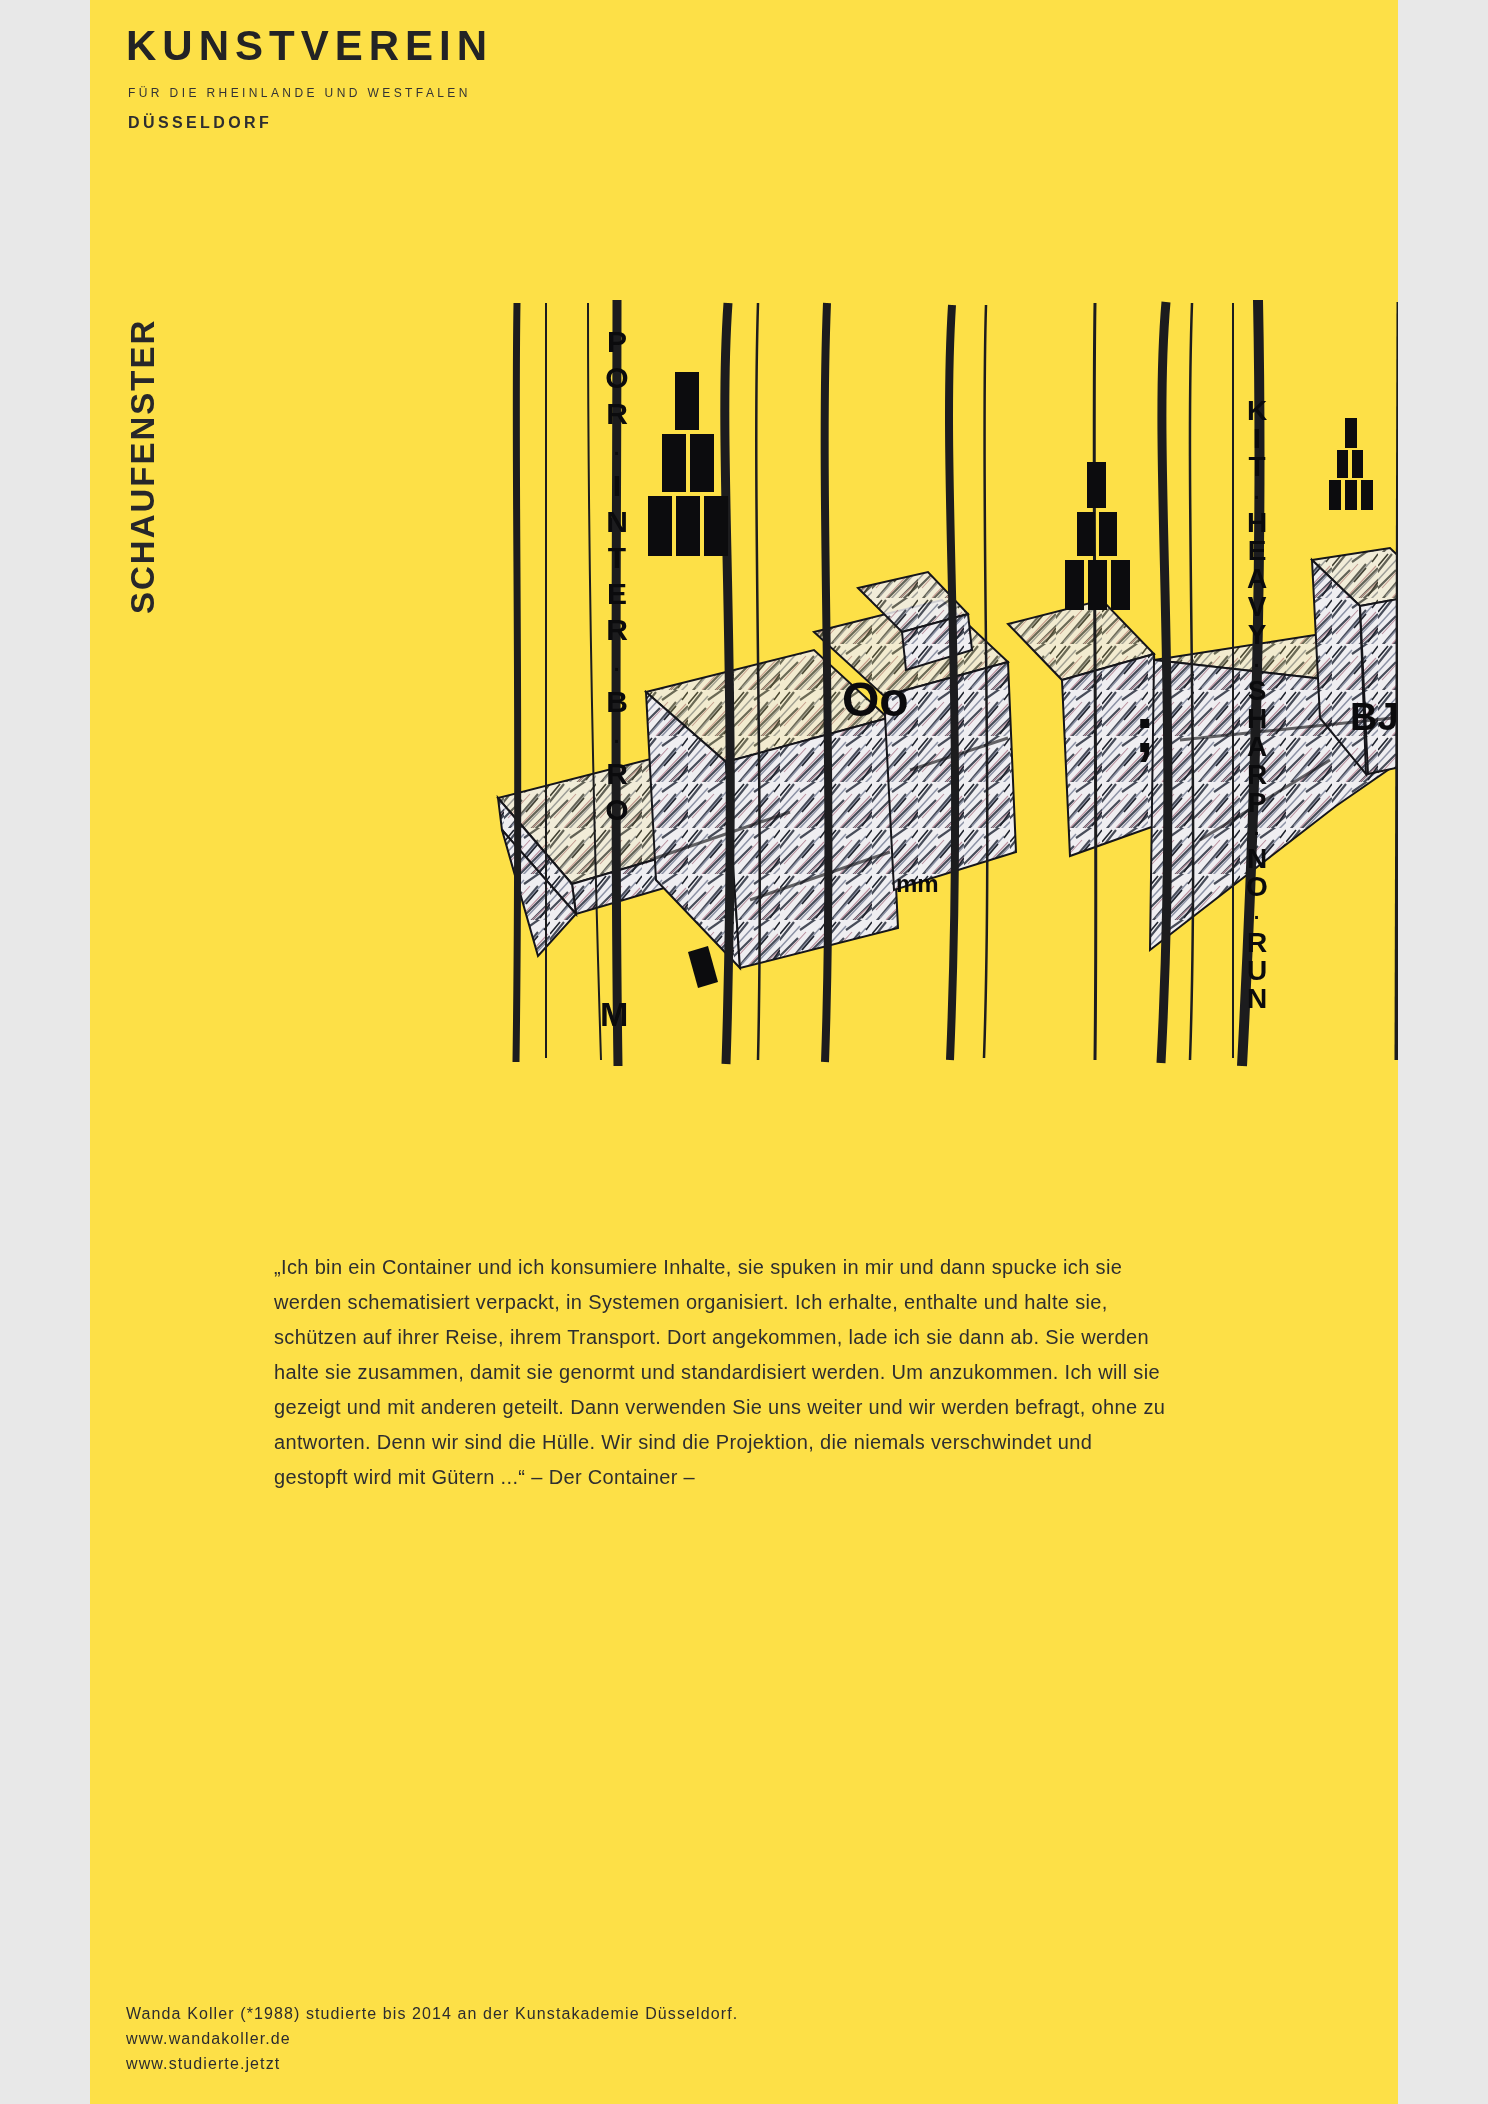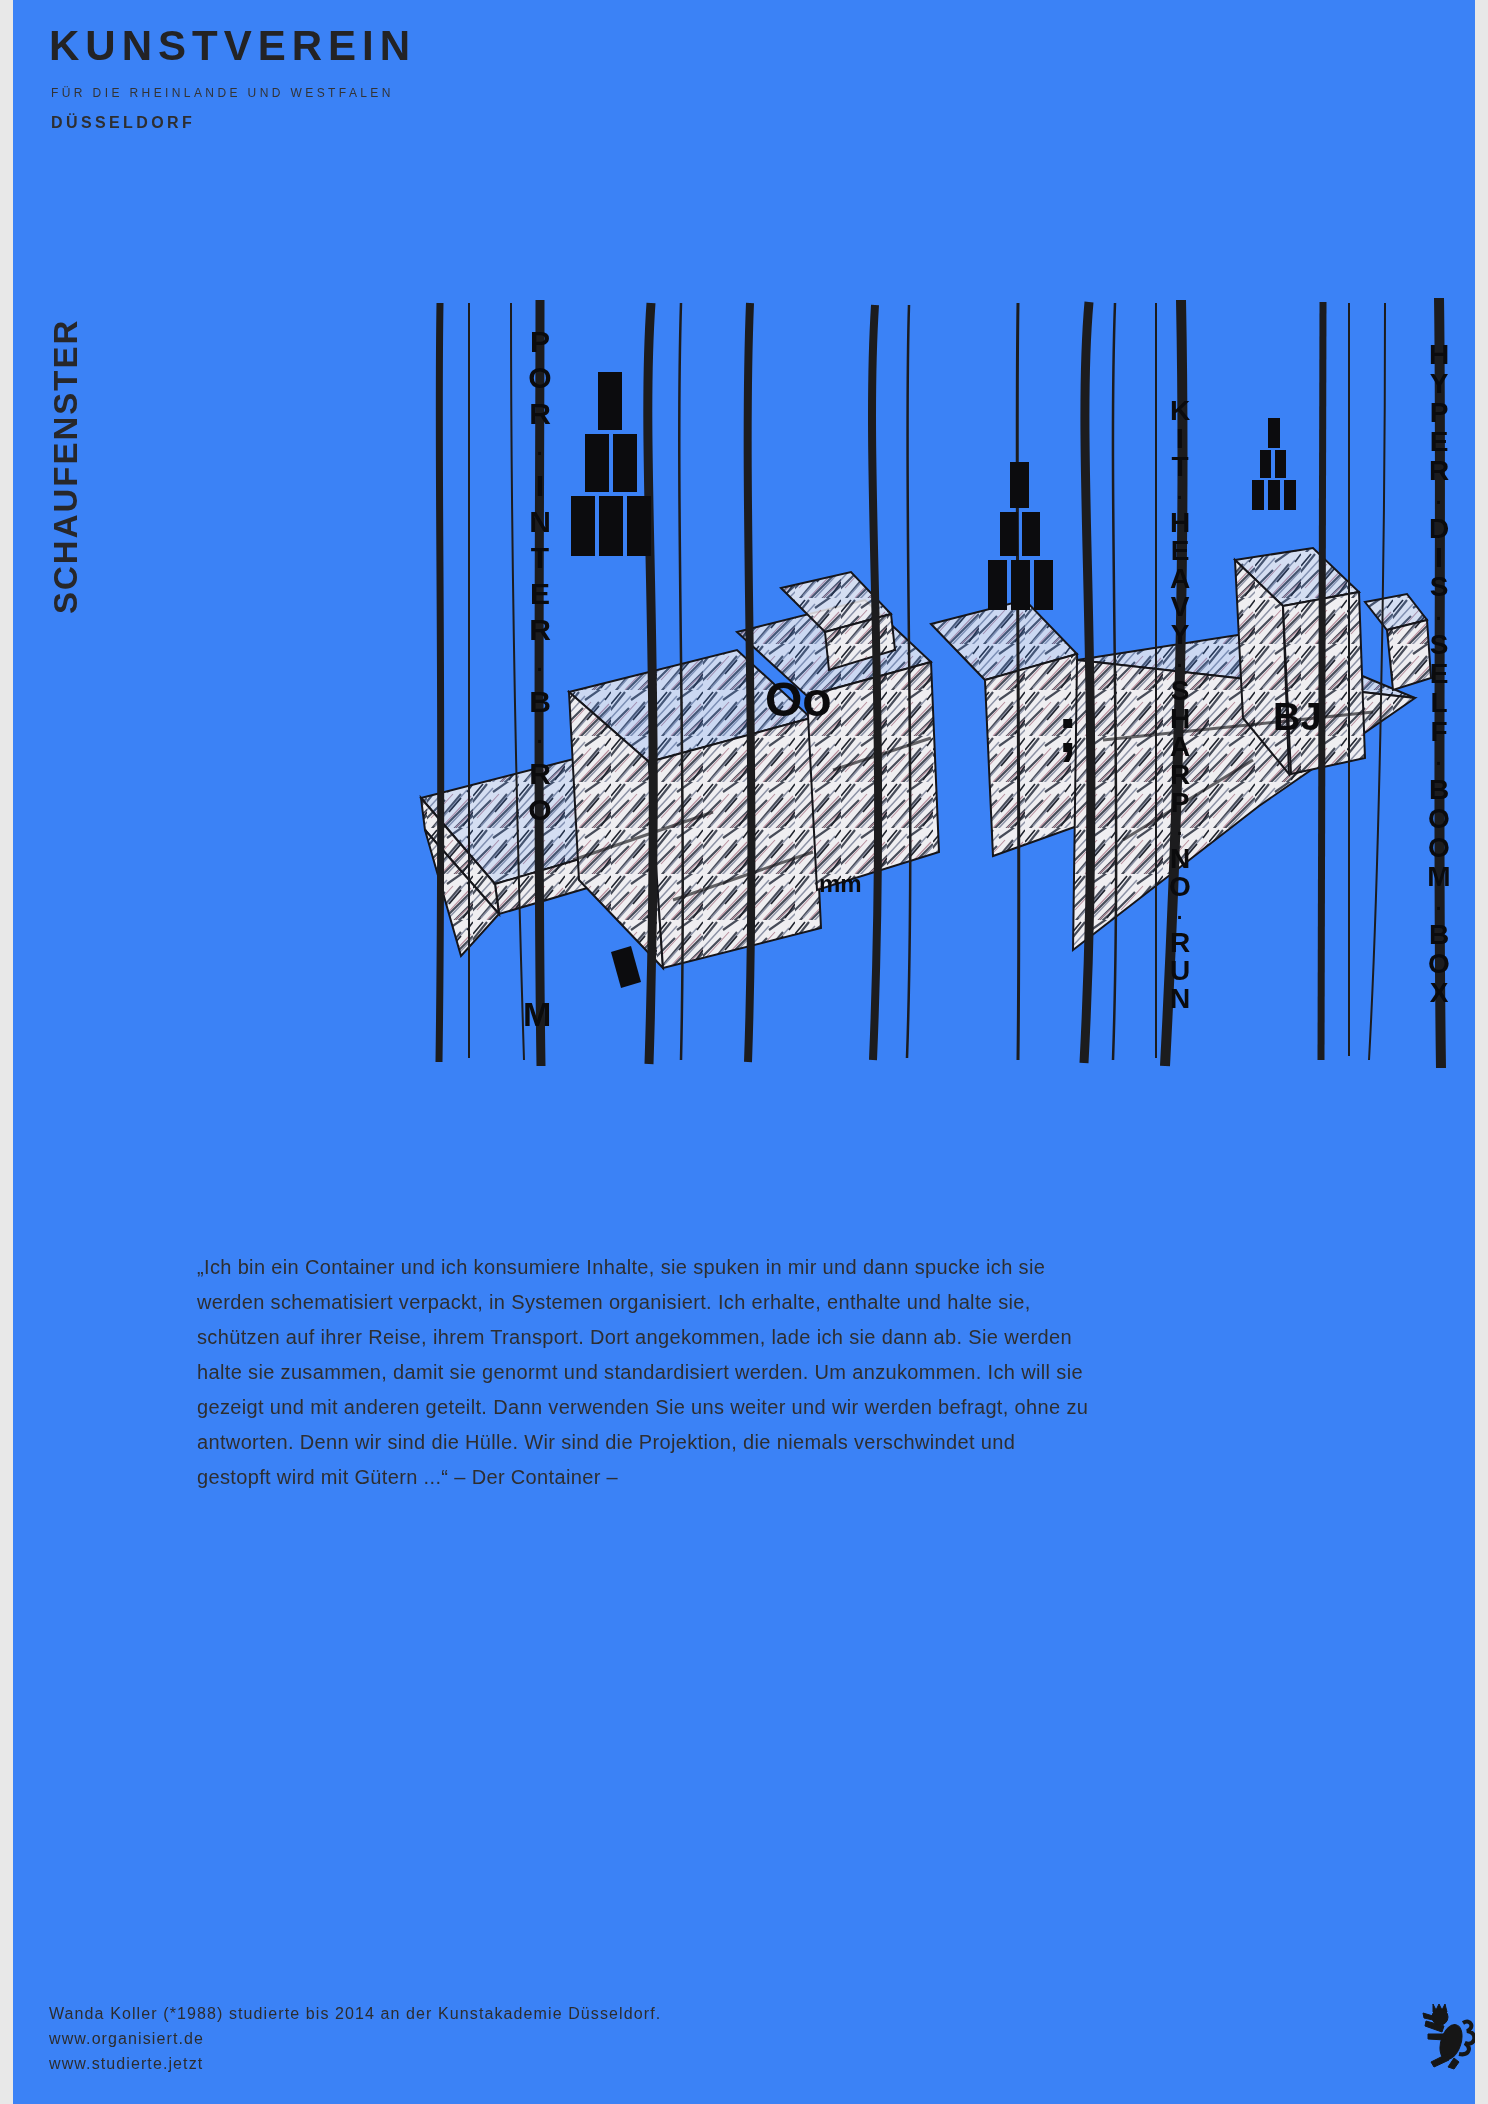"KUNSTVEREIN" .page { background: #3b82f6 -> #fde047; width: 1462px -> 1308px }
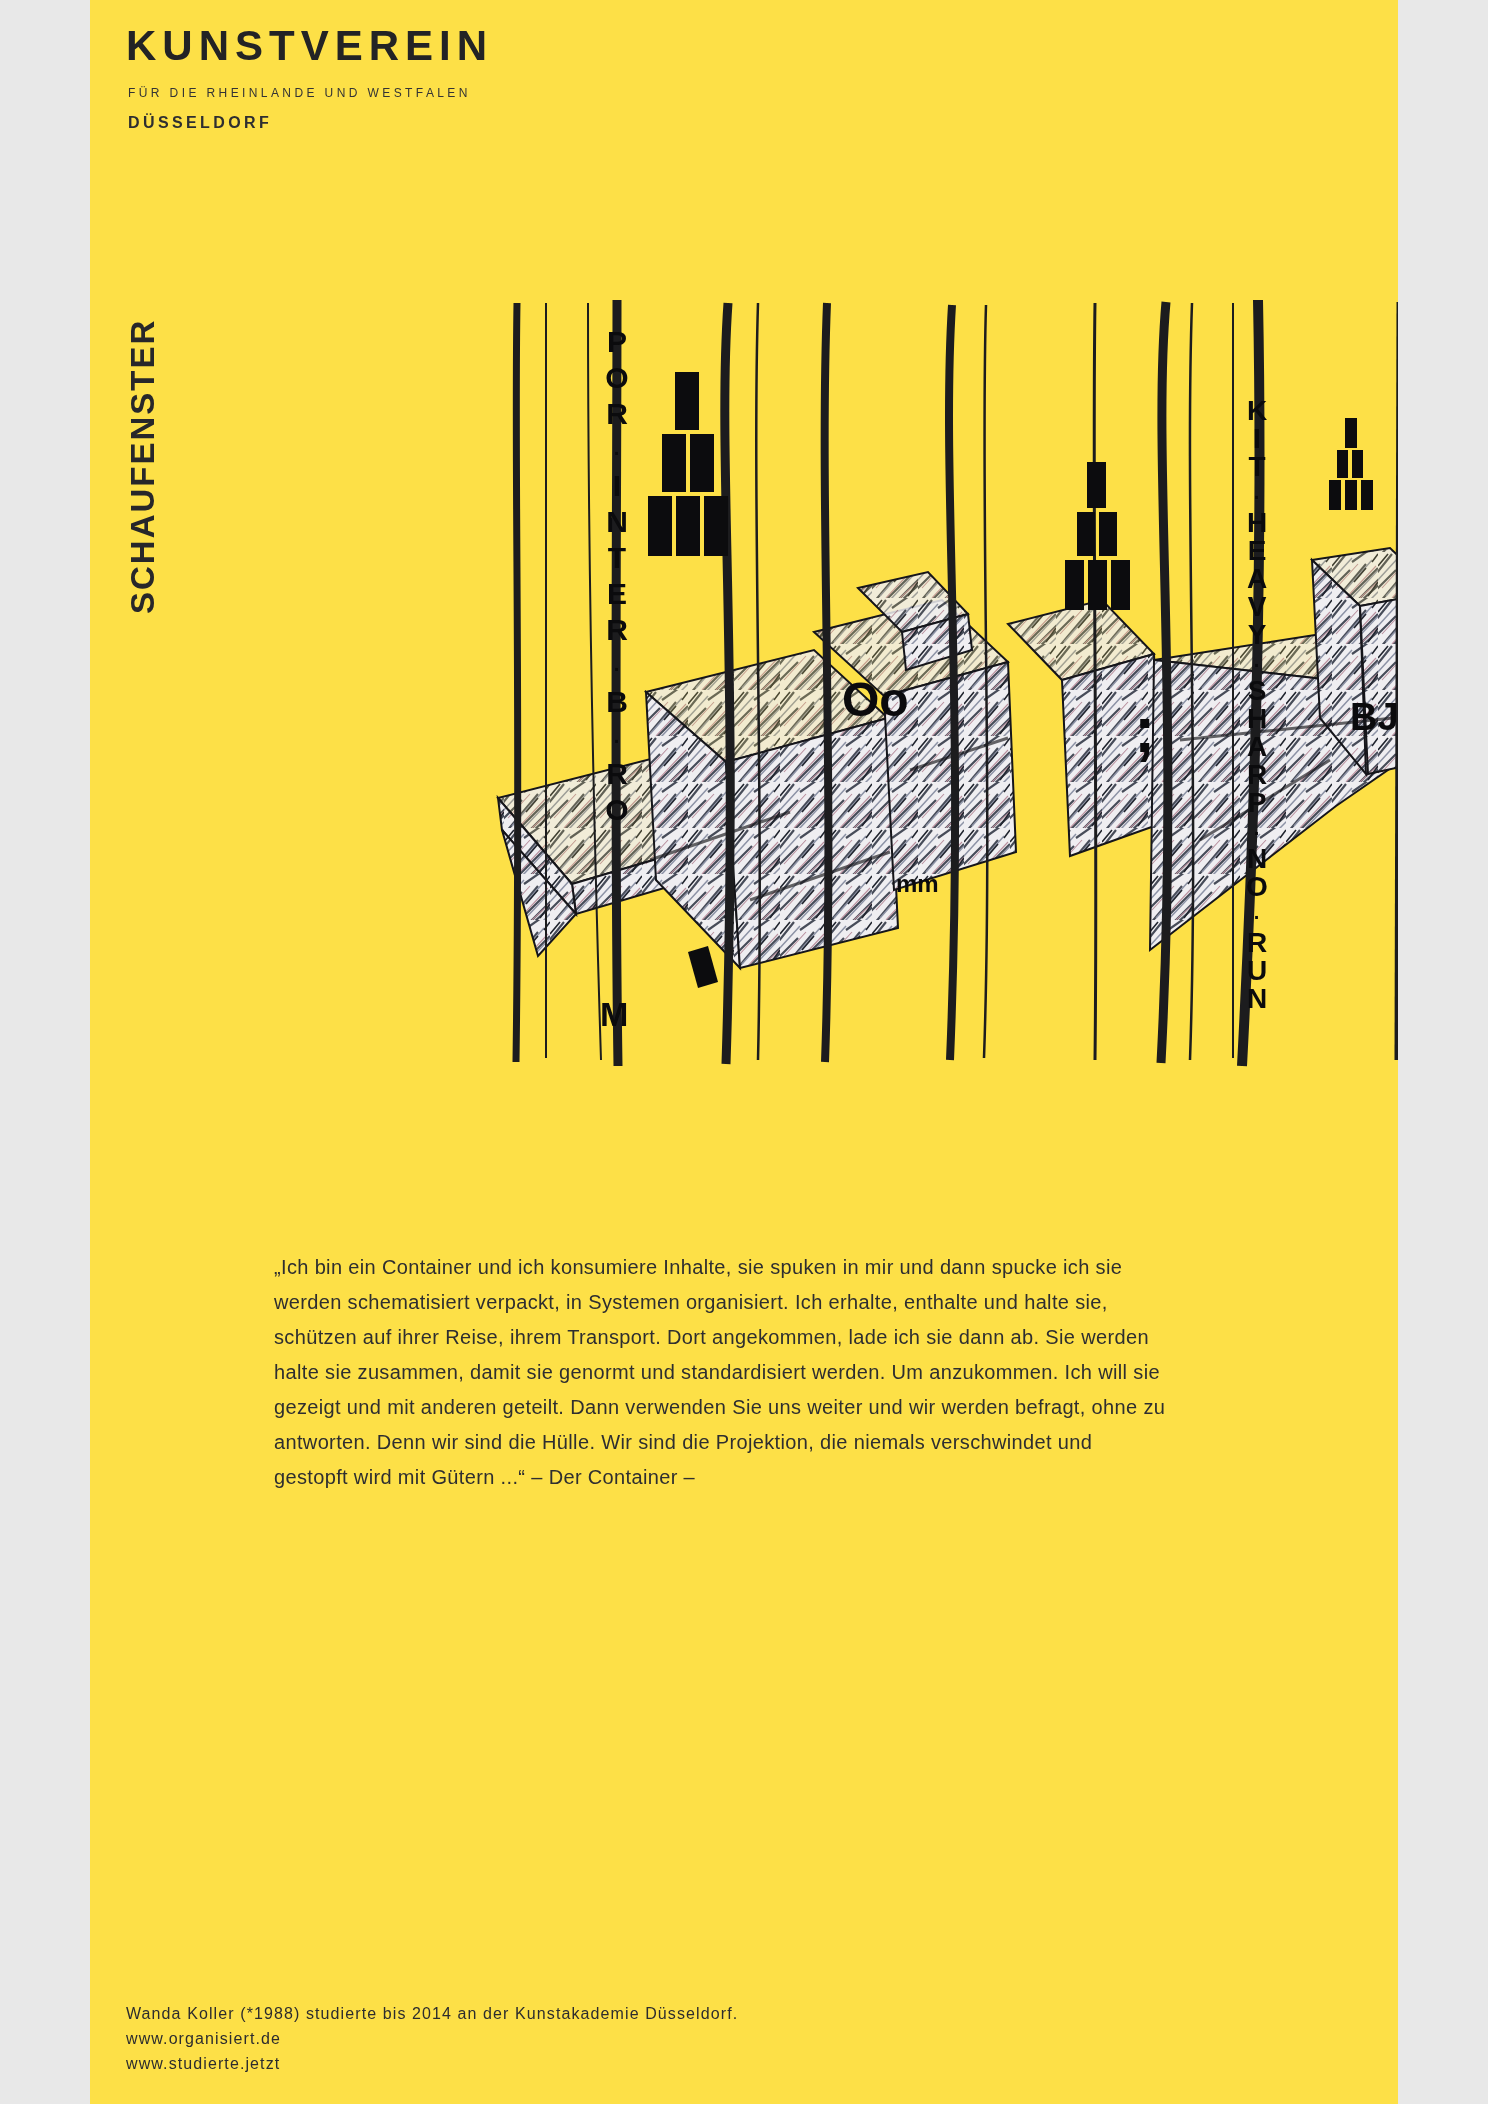"www.organisiert.de" div { text: www.organisiert.de -> www.wandakoller.de }
